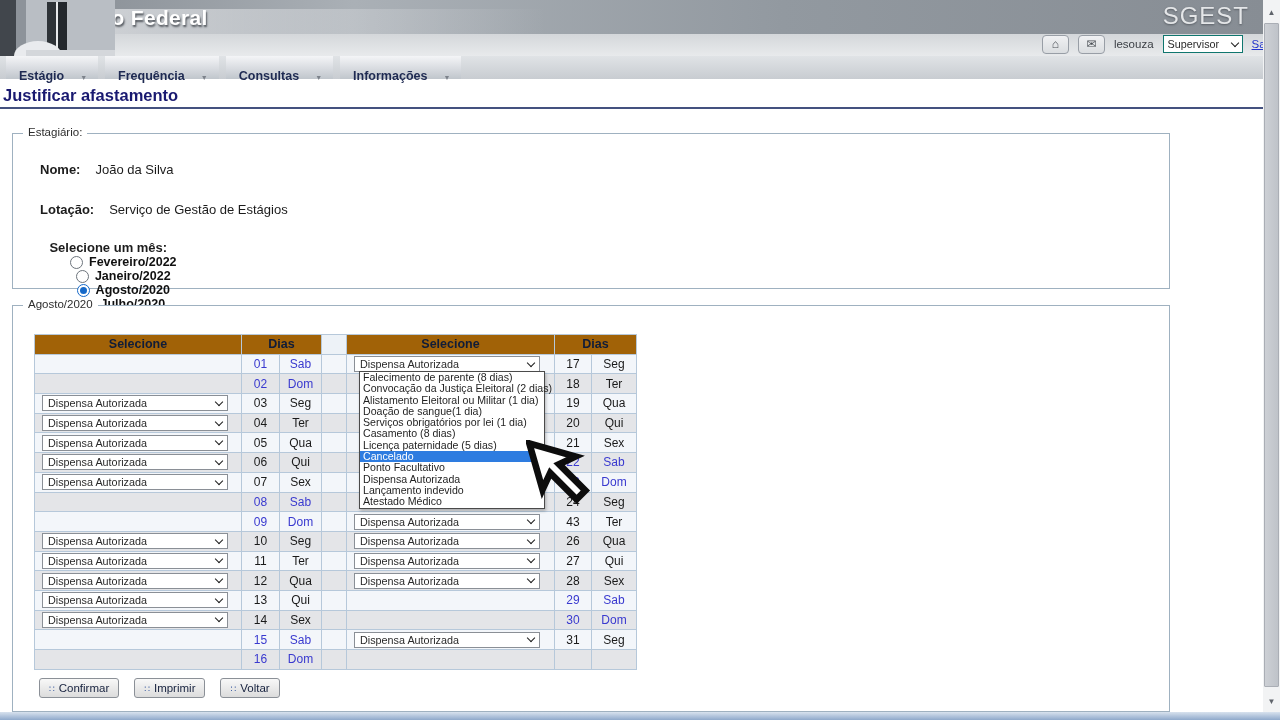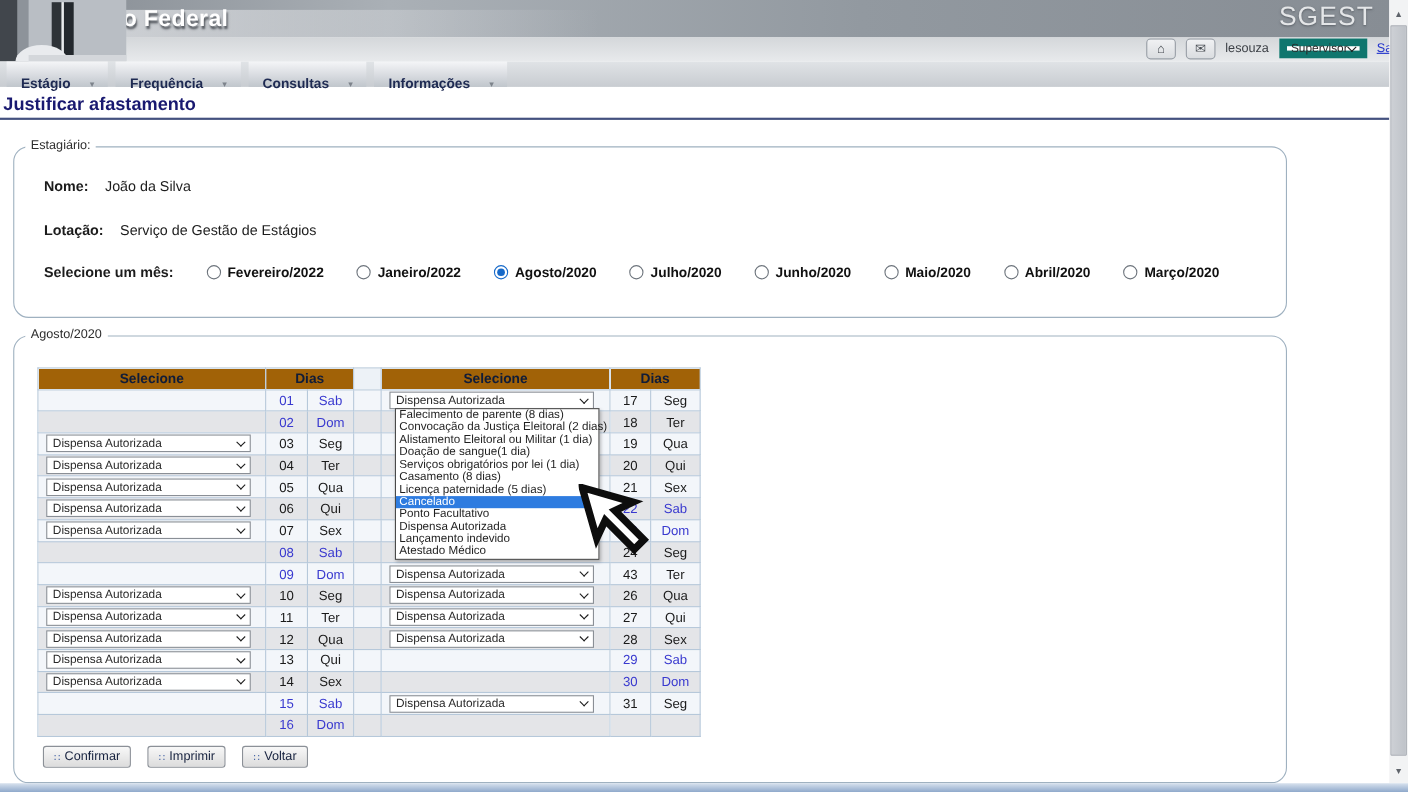"Supervisor" .mini-select { border: 7px solid #0f766e -> 1px solid #0f766e }
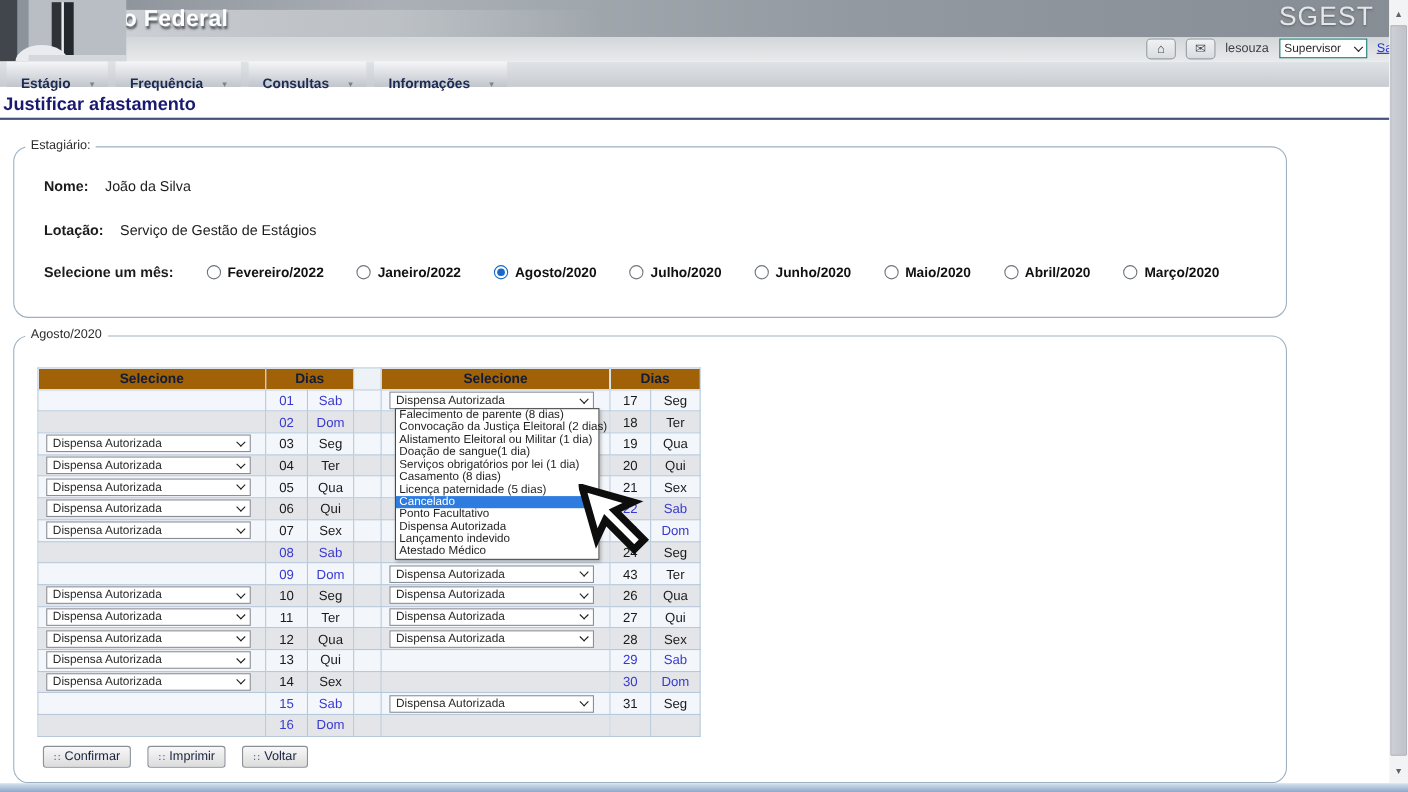"Estagiário:" .fieldset { border-radius: 14px -> 0 }
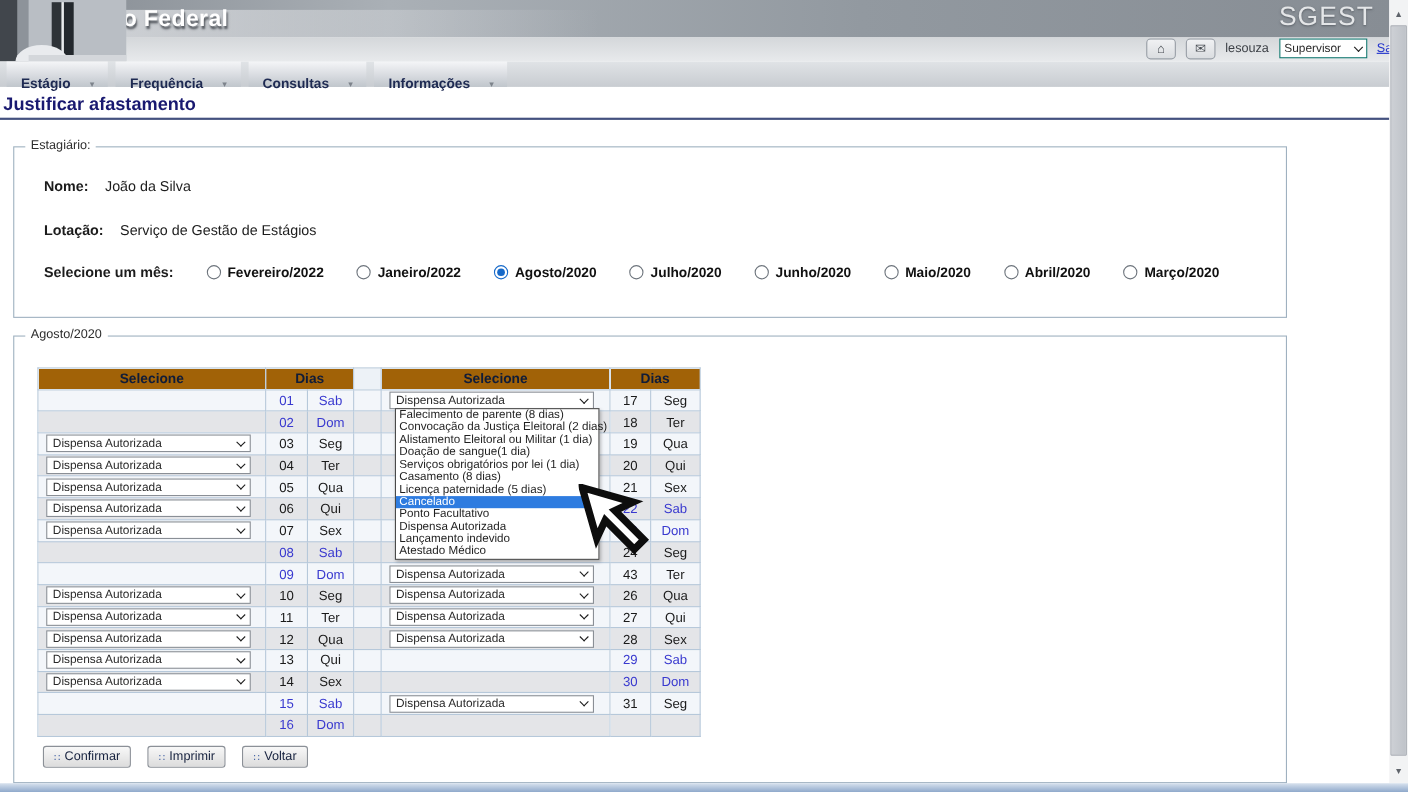"Selecione um mês:" .row-mes { flex-direction: none -> column }
